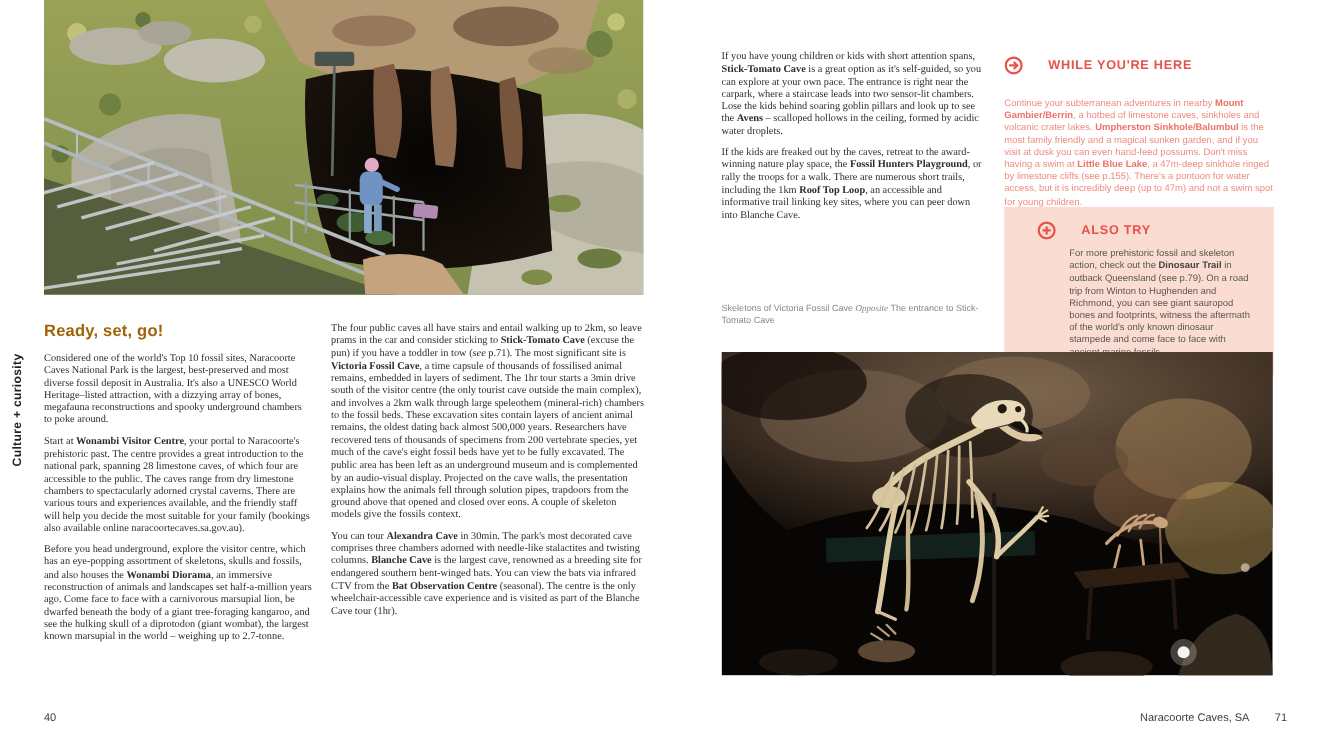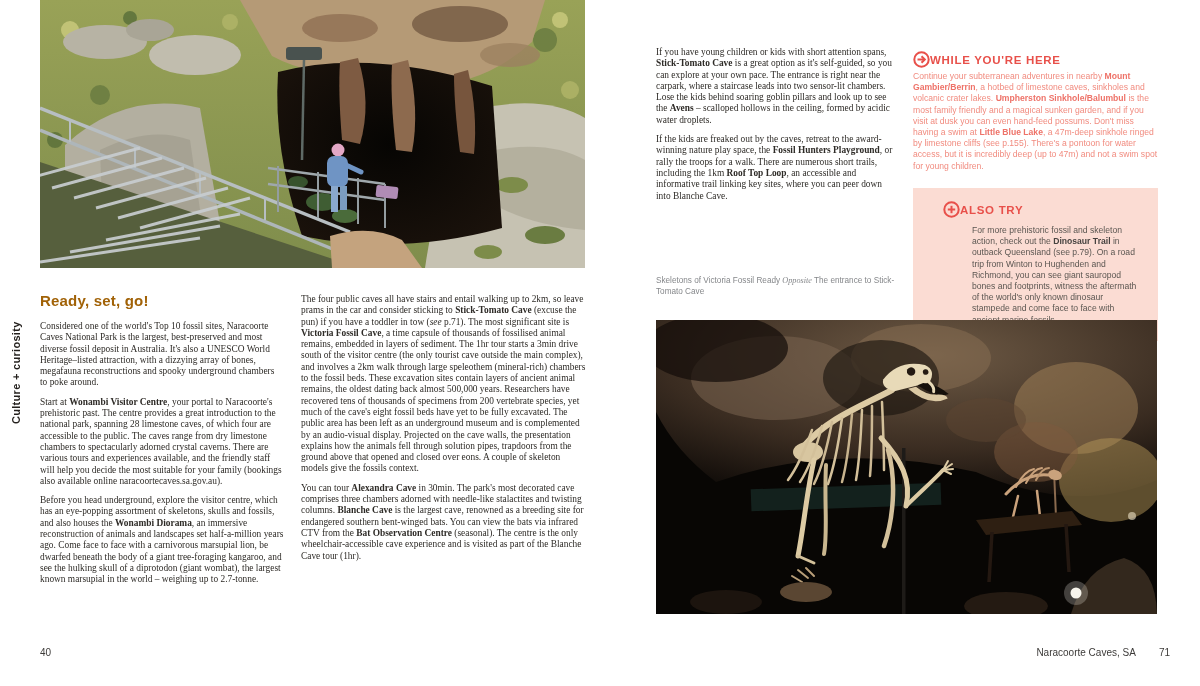"WHILE YOU'RE HERE" .box-title-row { gap: 0 -> 23px }
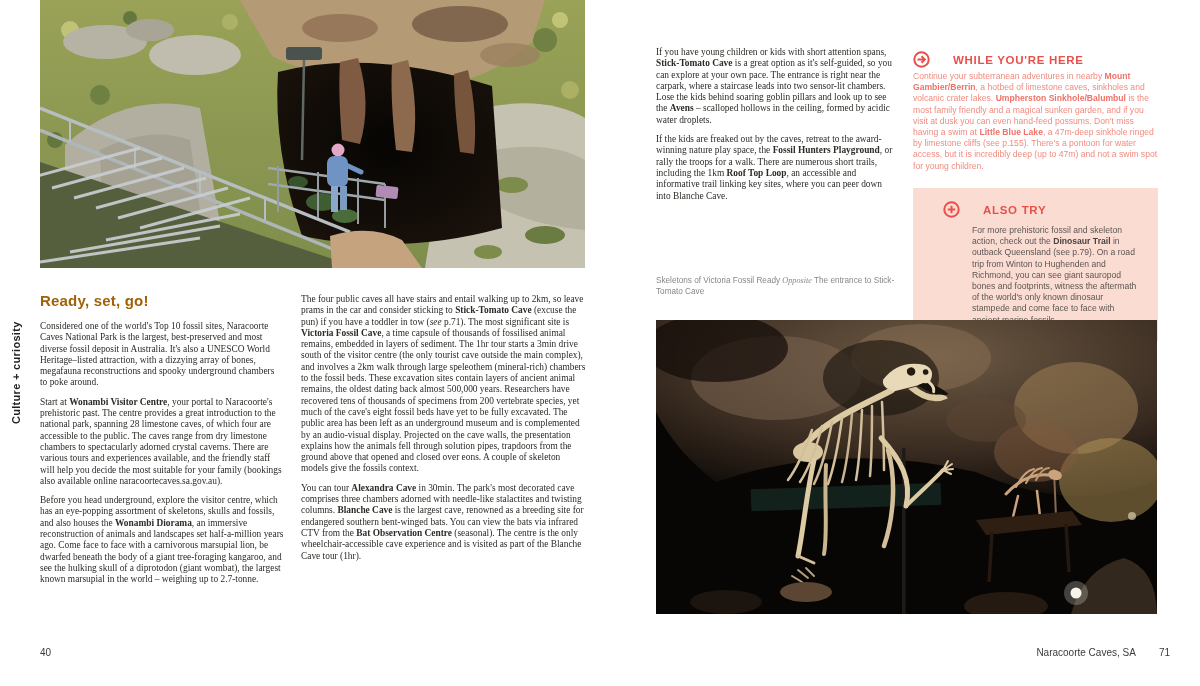"Continue your subterranean adventures in" .wyh-body { margin-top: 3px -> 20px }
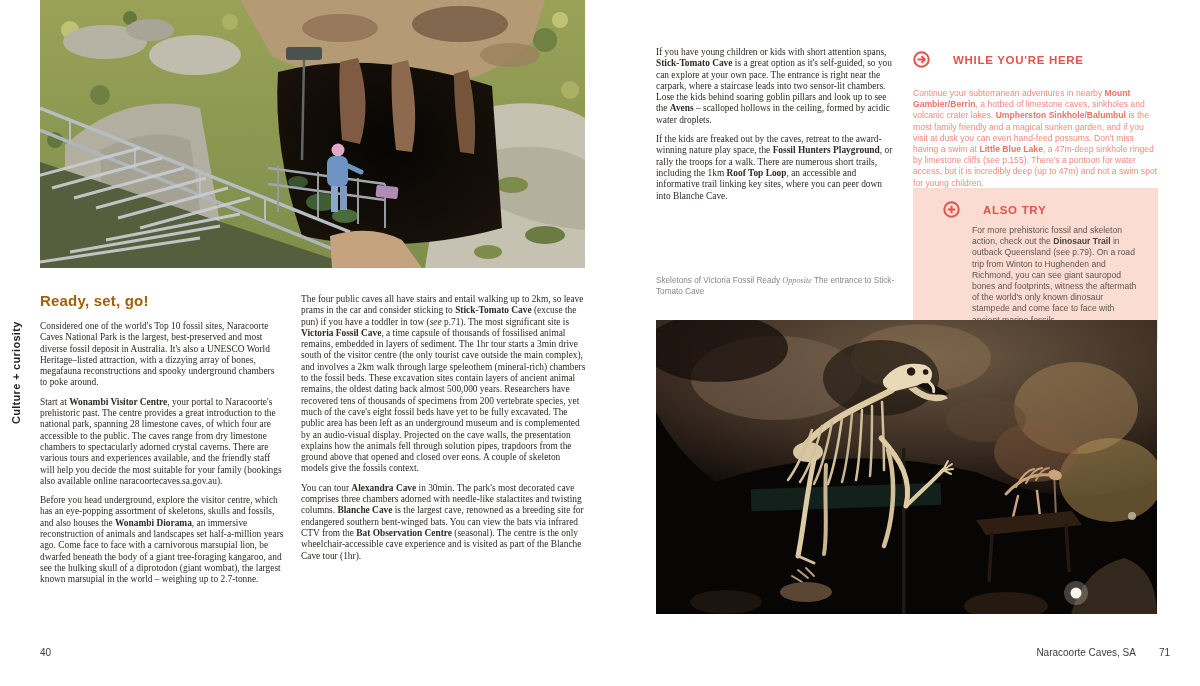"Skeletons of Victoria Fossil Ready" span { text: Ready -> Cave }
